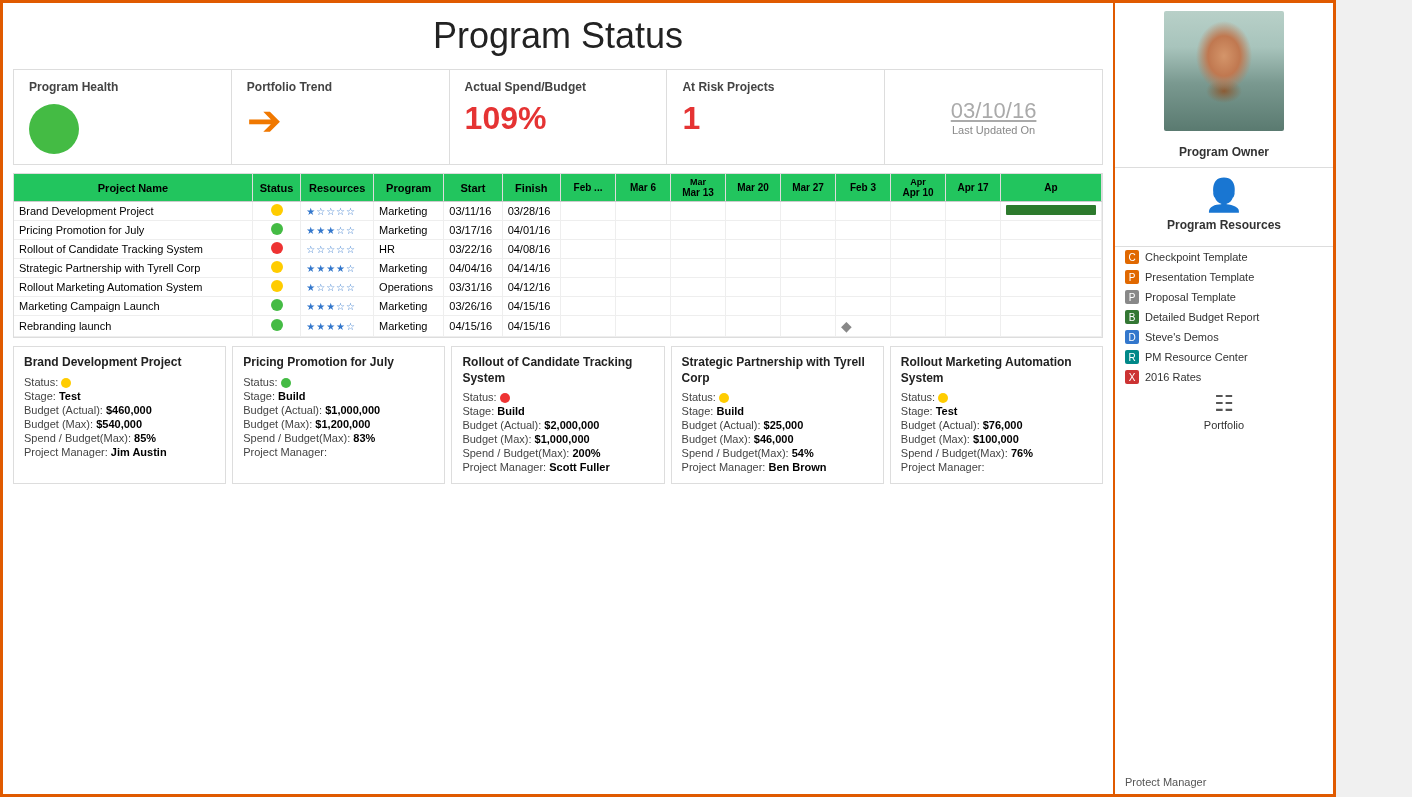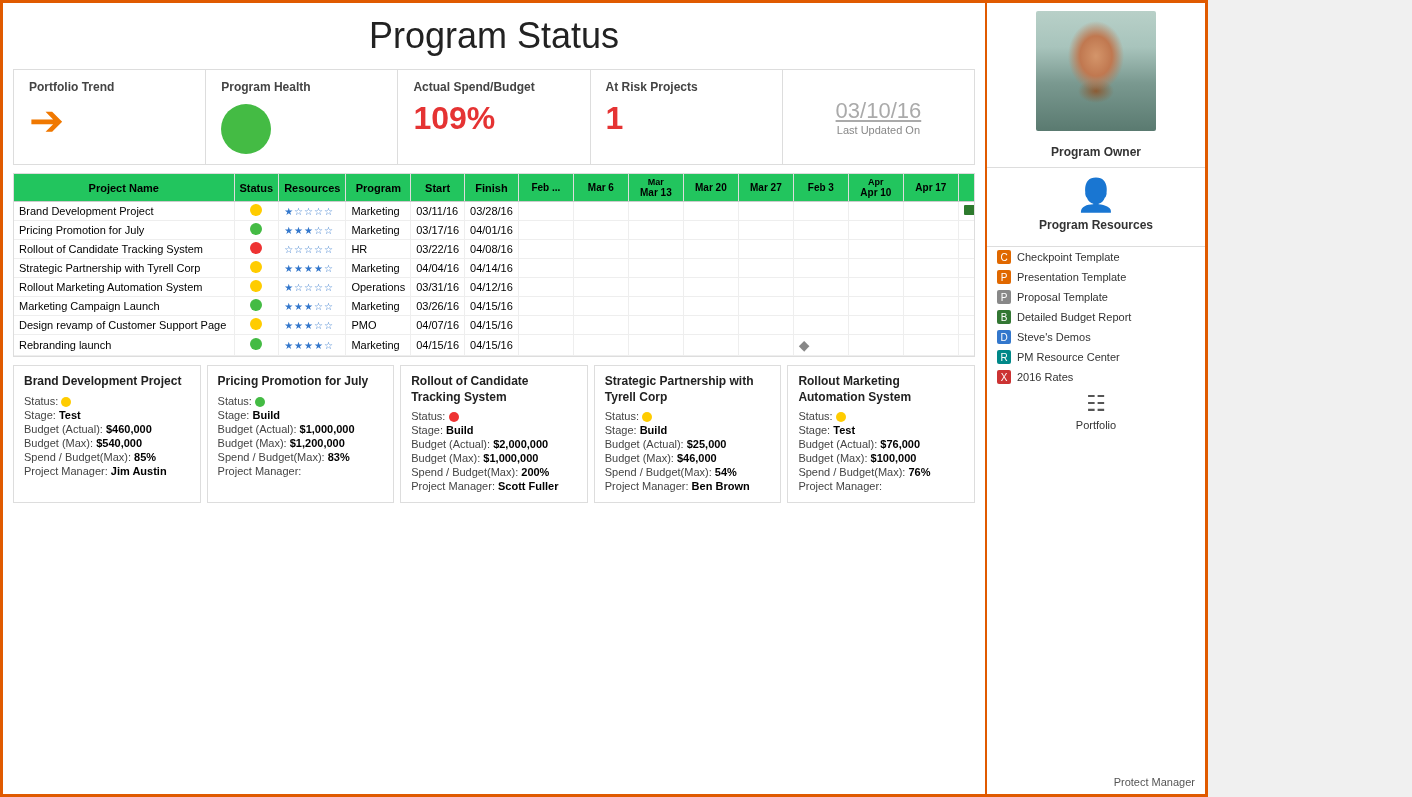"Program Status" .outer-border { width: 1208px -> 1336px }
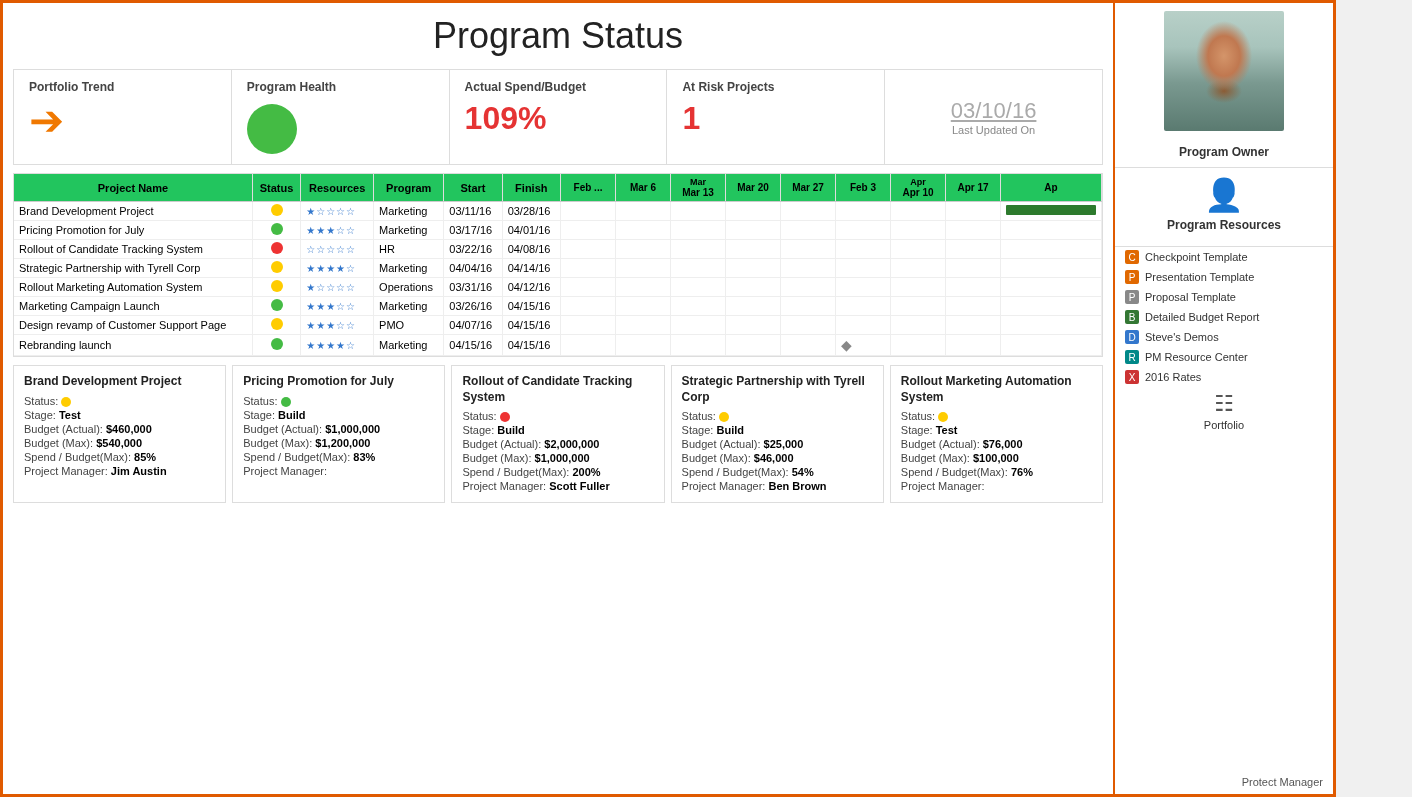"Portfolio Trend" div.kpi-item { order: before "Program Health" -> after "Program Health" }
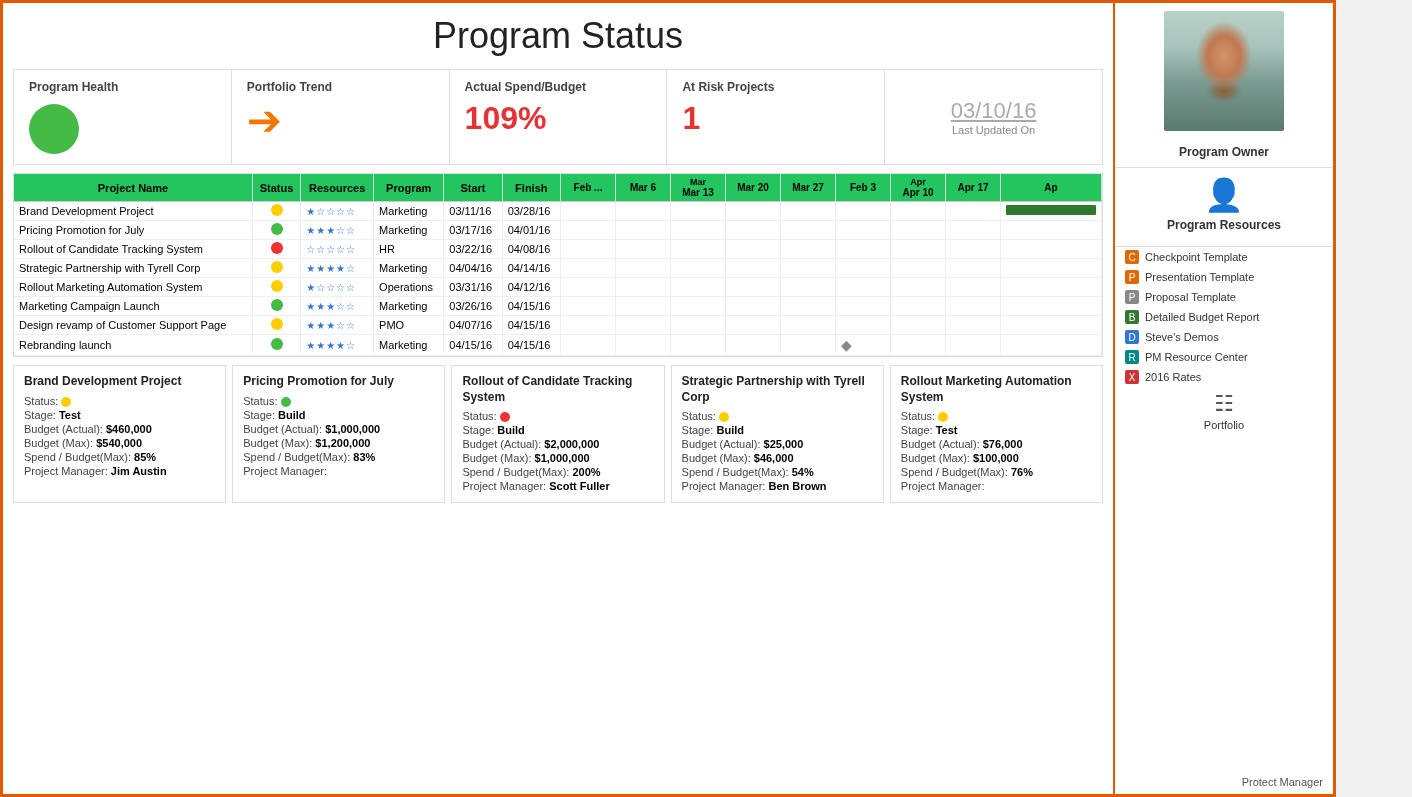"Design revamp of Customer Support" tr { html: <tr> <td>Design revamp of Customer Support Page</td> <td><span></span></td> <td><span>★★★☆☆</span></td> <td>PMO</td> <td>04/07/16</td> <td>04/15/16</td> <td></td> <td></td> <td></td> <td></td> <td></td> <td></td> <td></td> <td></td> <td></td> </tr> -> none }
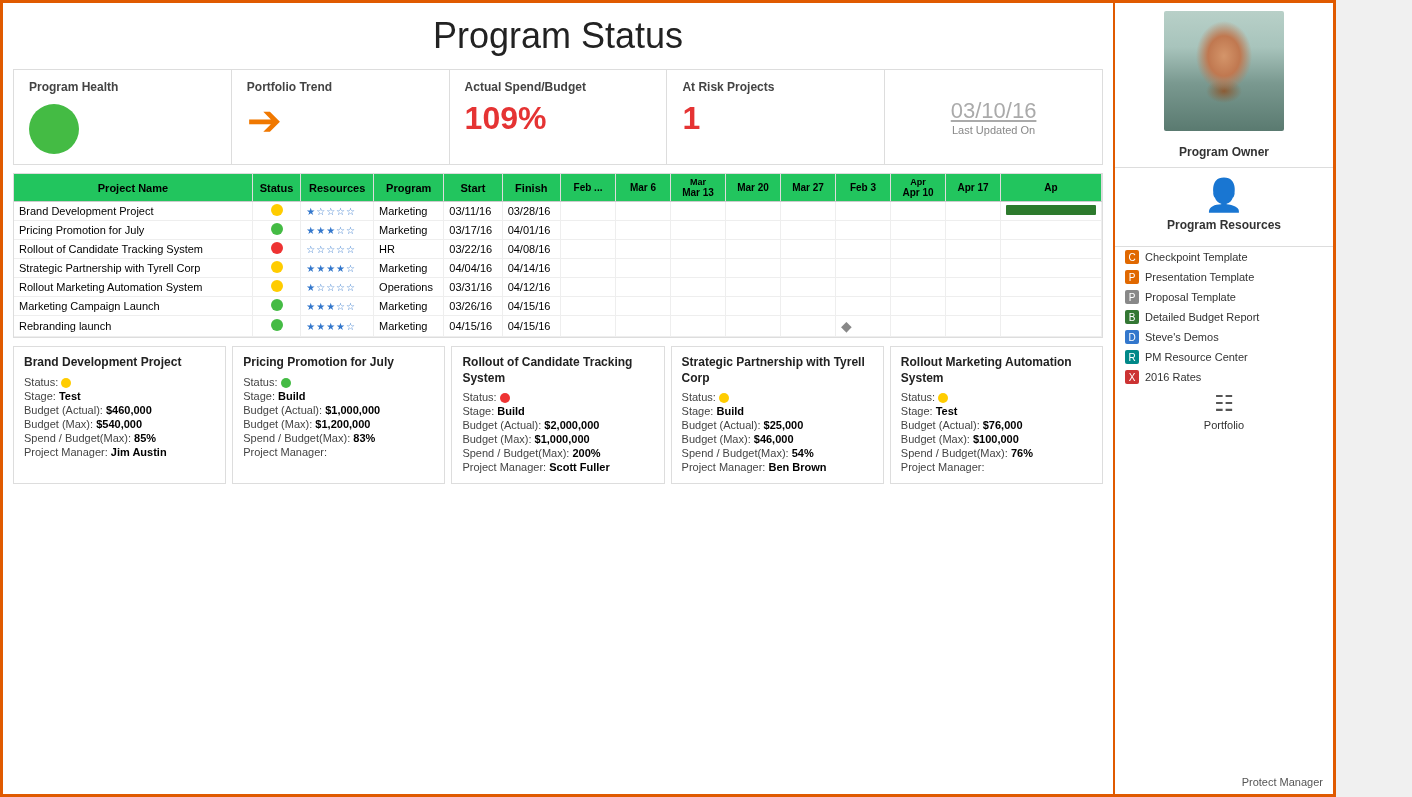"Protect Manager" .protect-manager { text-align: right -> left }
